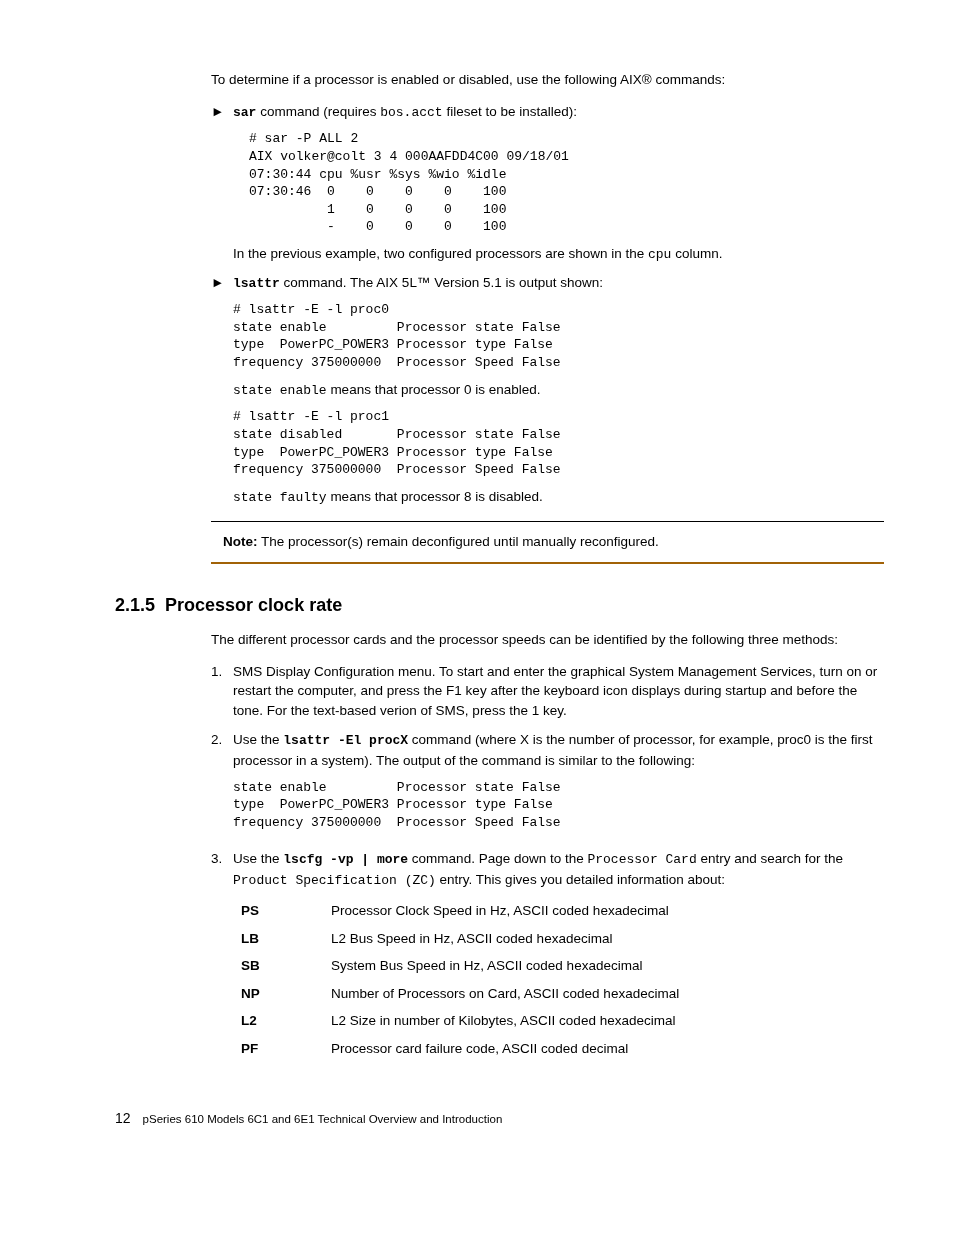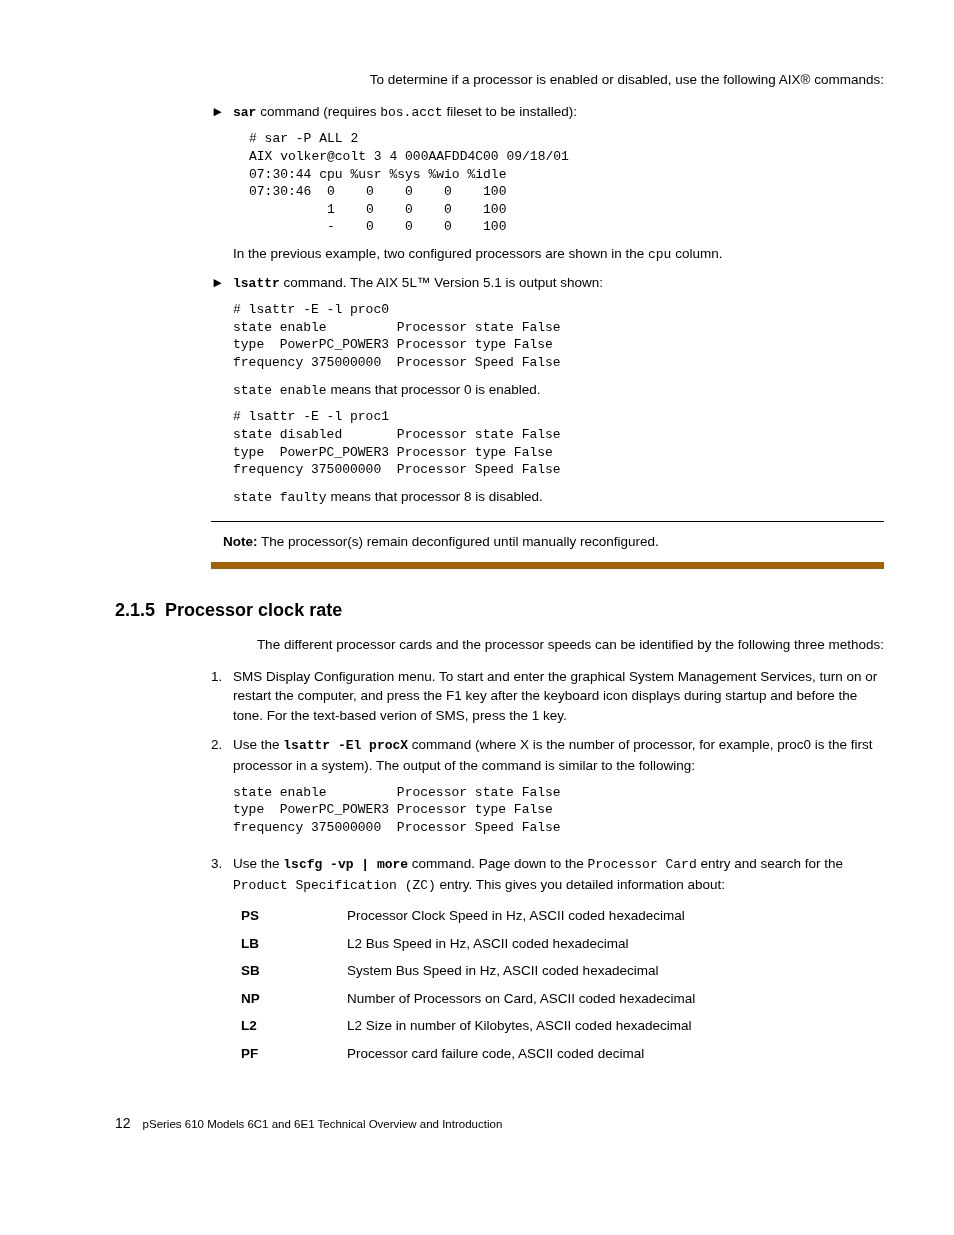"To determine if a processor" .para { text-align: right -> none }
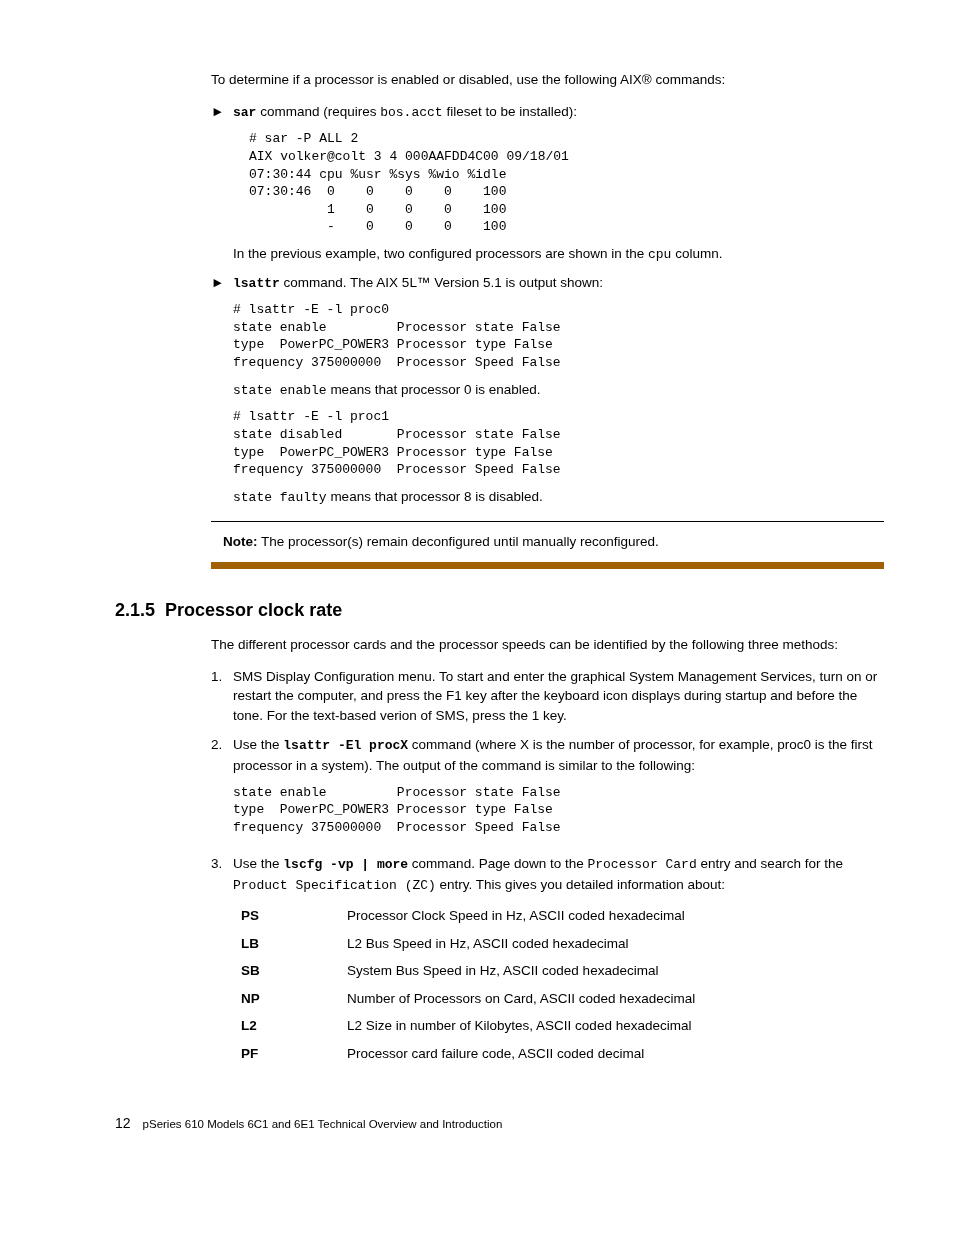"Note: The processor(s) remain" .note-box { border-bottom: 7px solid #a16207 -> 2px solid #a16207 }
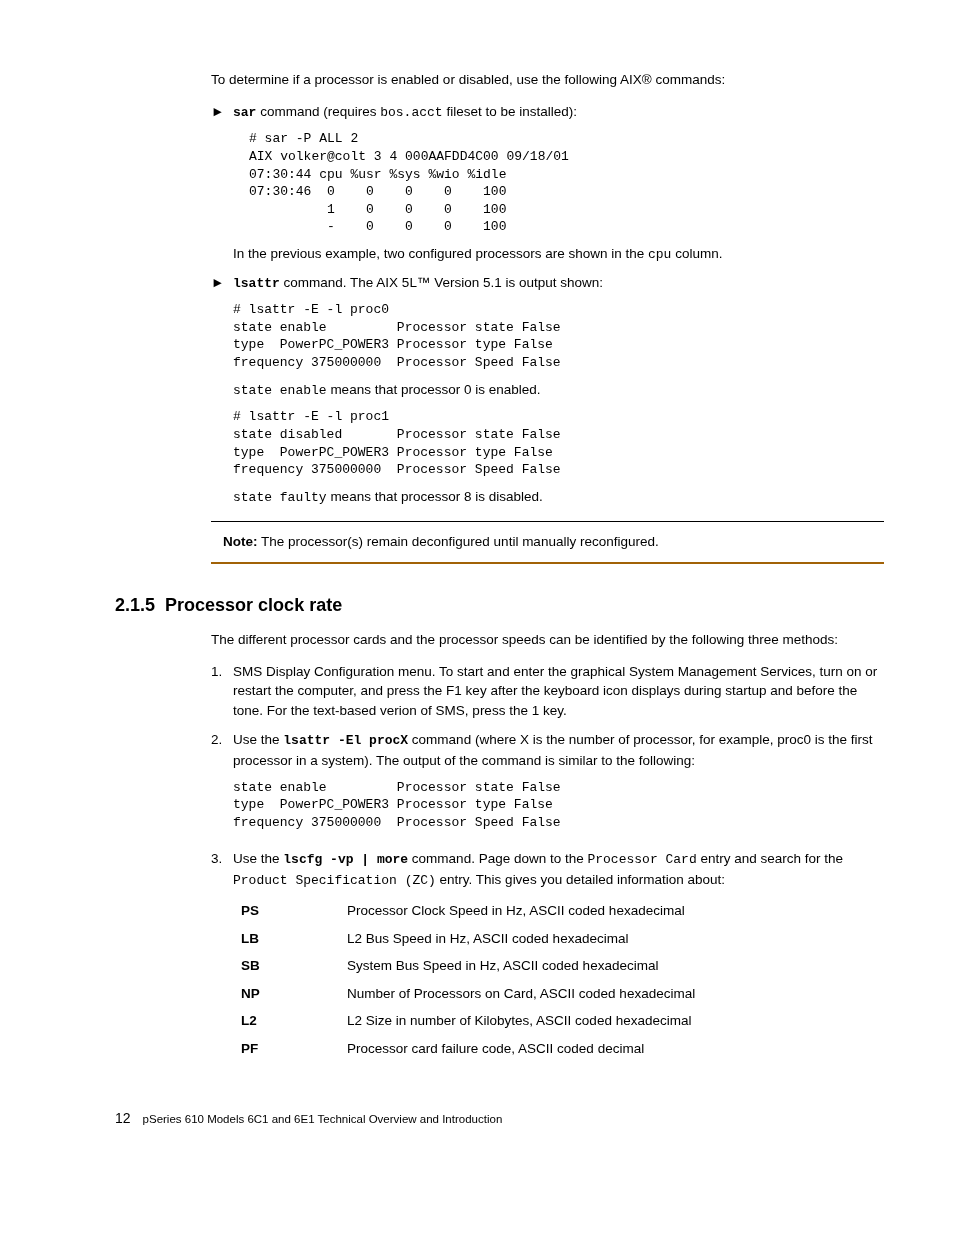"Processor Clock Speed in Hz," .dl-row .def { margin-left: 16px -> none }
